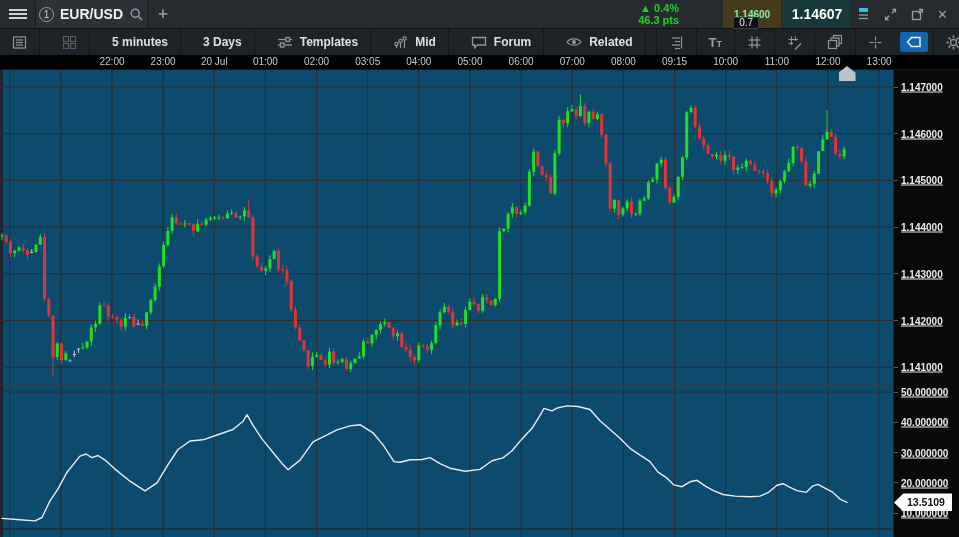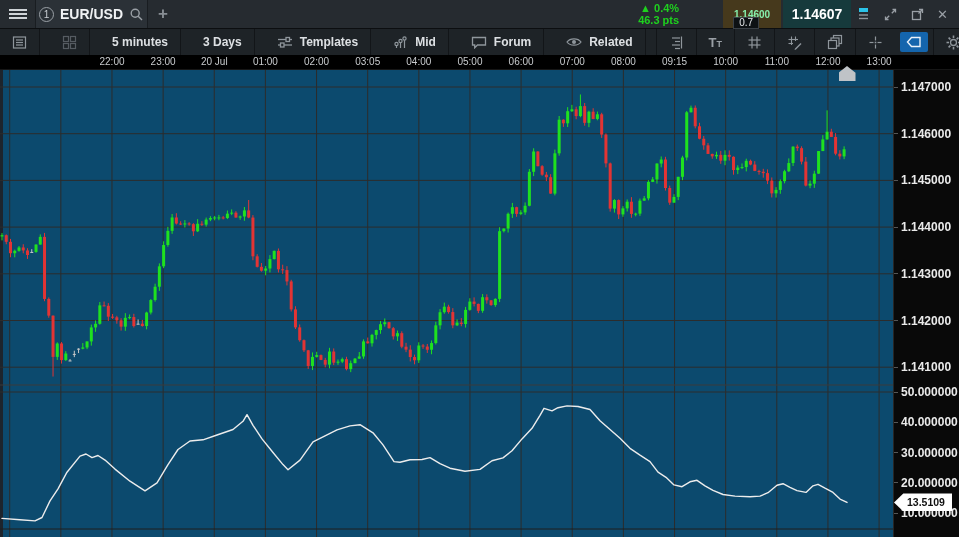"1.147000" .y-label { font-size: 12px -> 10px; text-decoration: none -> underline }
